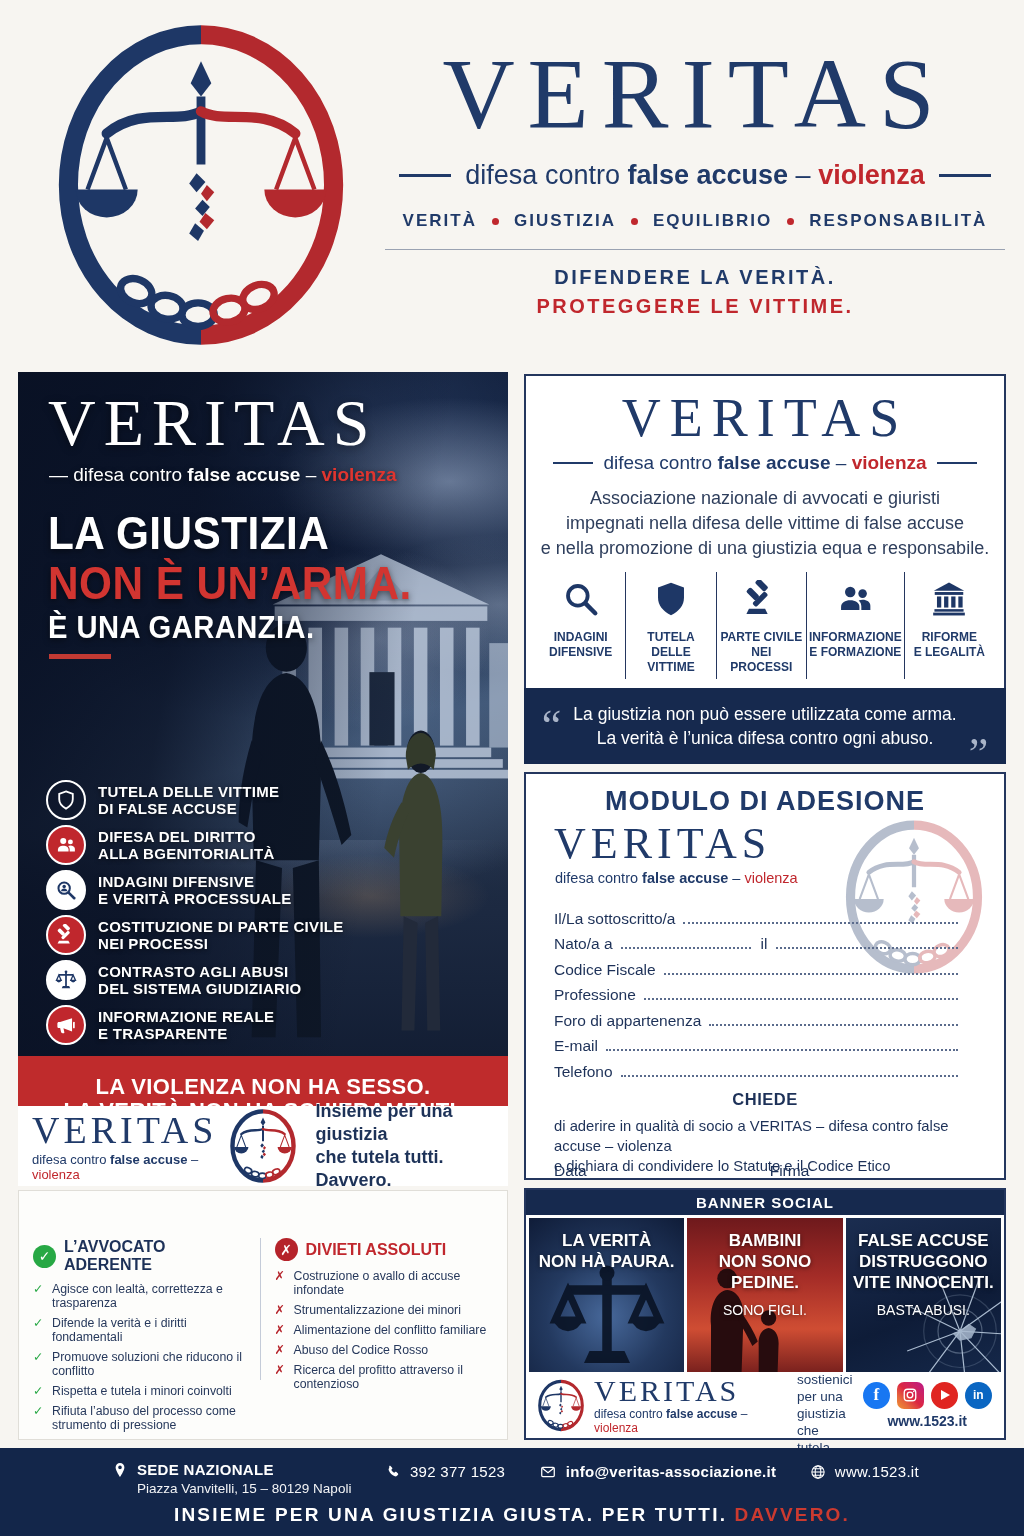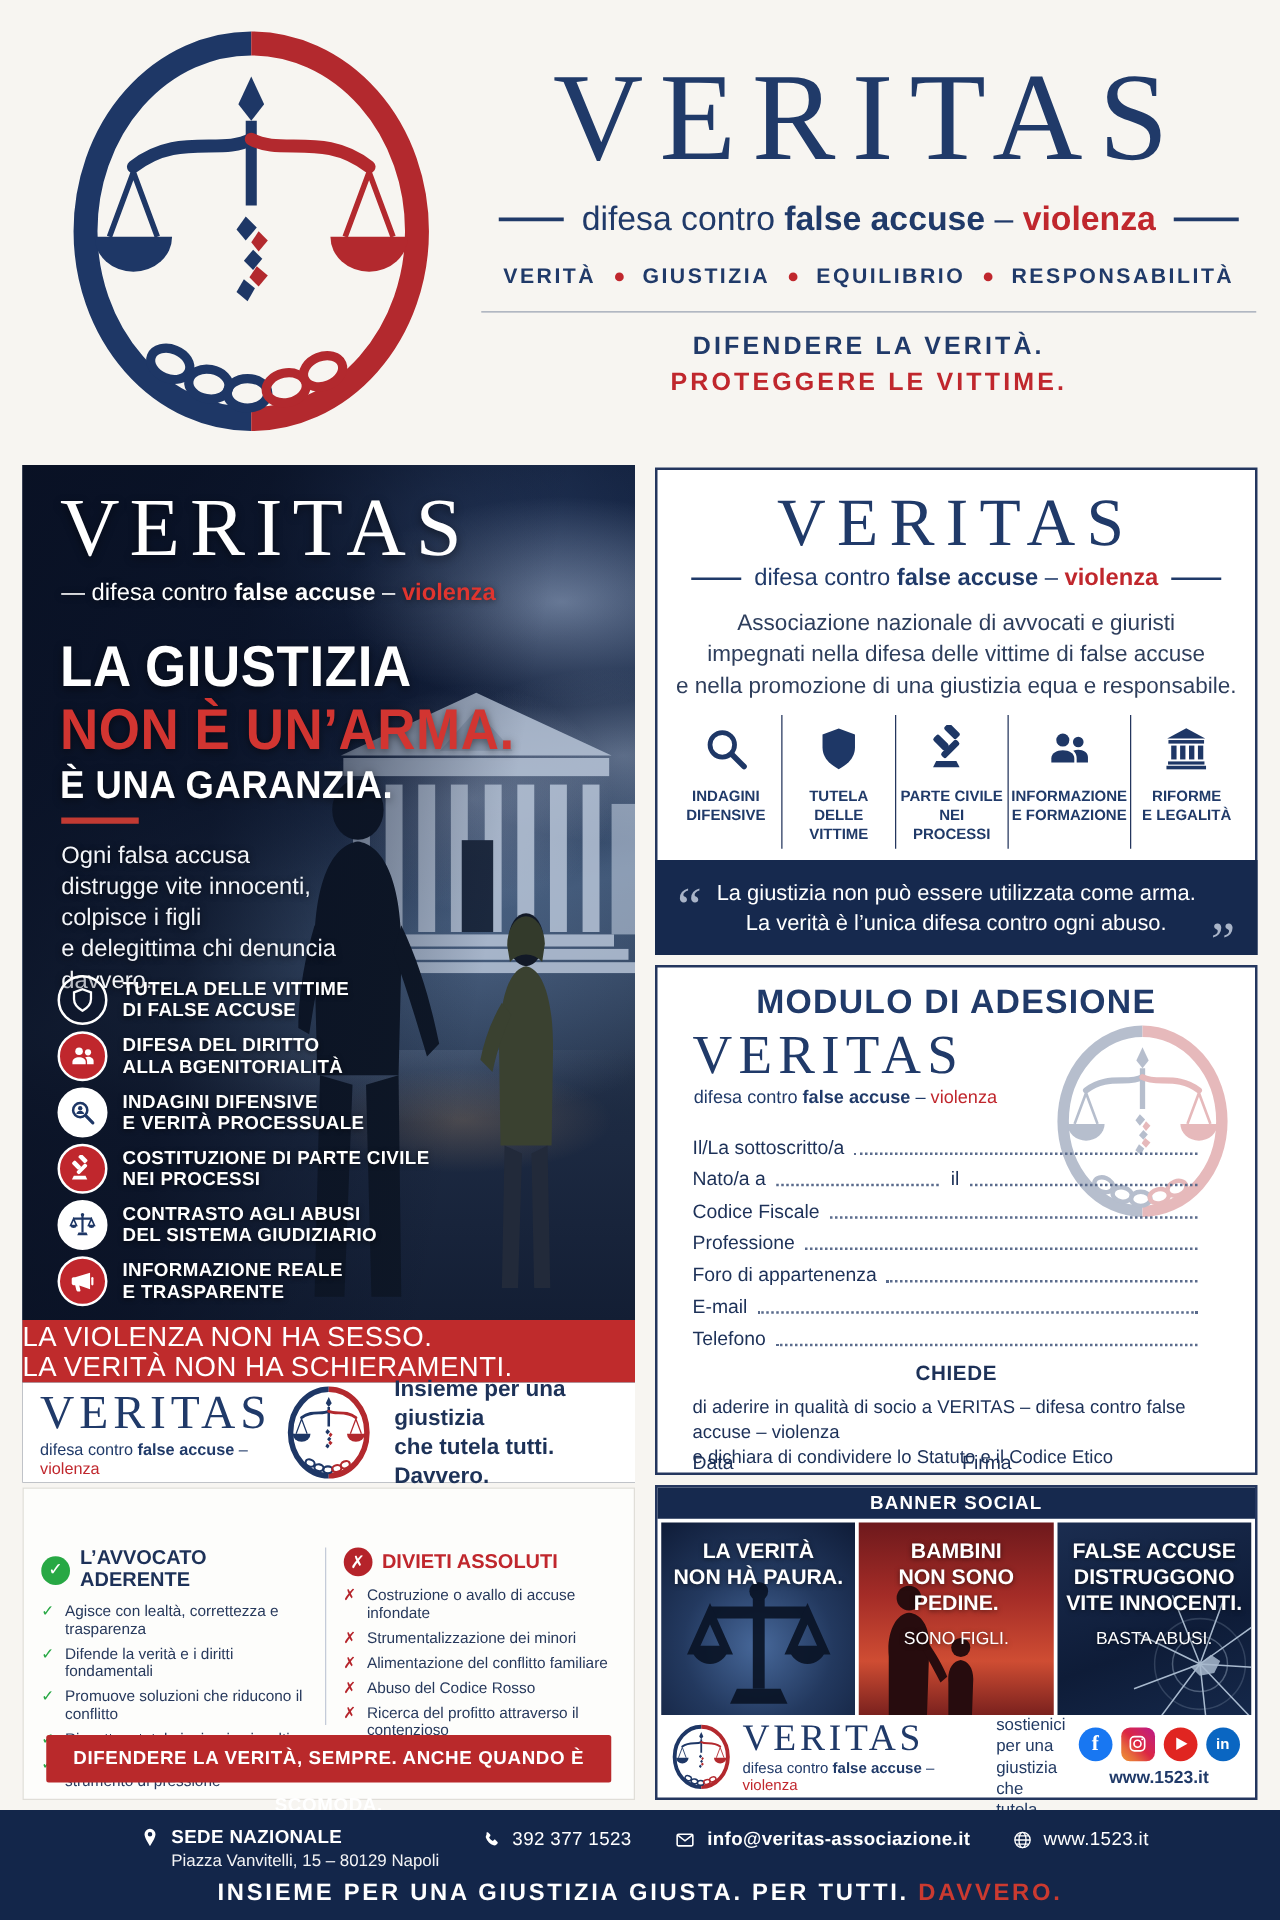"Ogni falsa accusa" div.poster-para { html: <div> <span>Ogni falsa accusa</span> <span>distrugge vite innocenti,</span> <span>colpisce i figli</span> <span>e delegittima chi denuncia</span> <span>davvero.</span> </div> -> none }
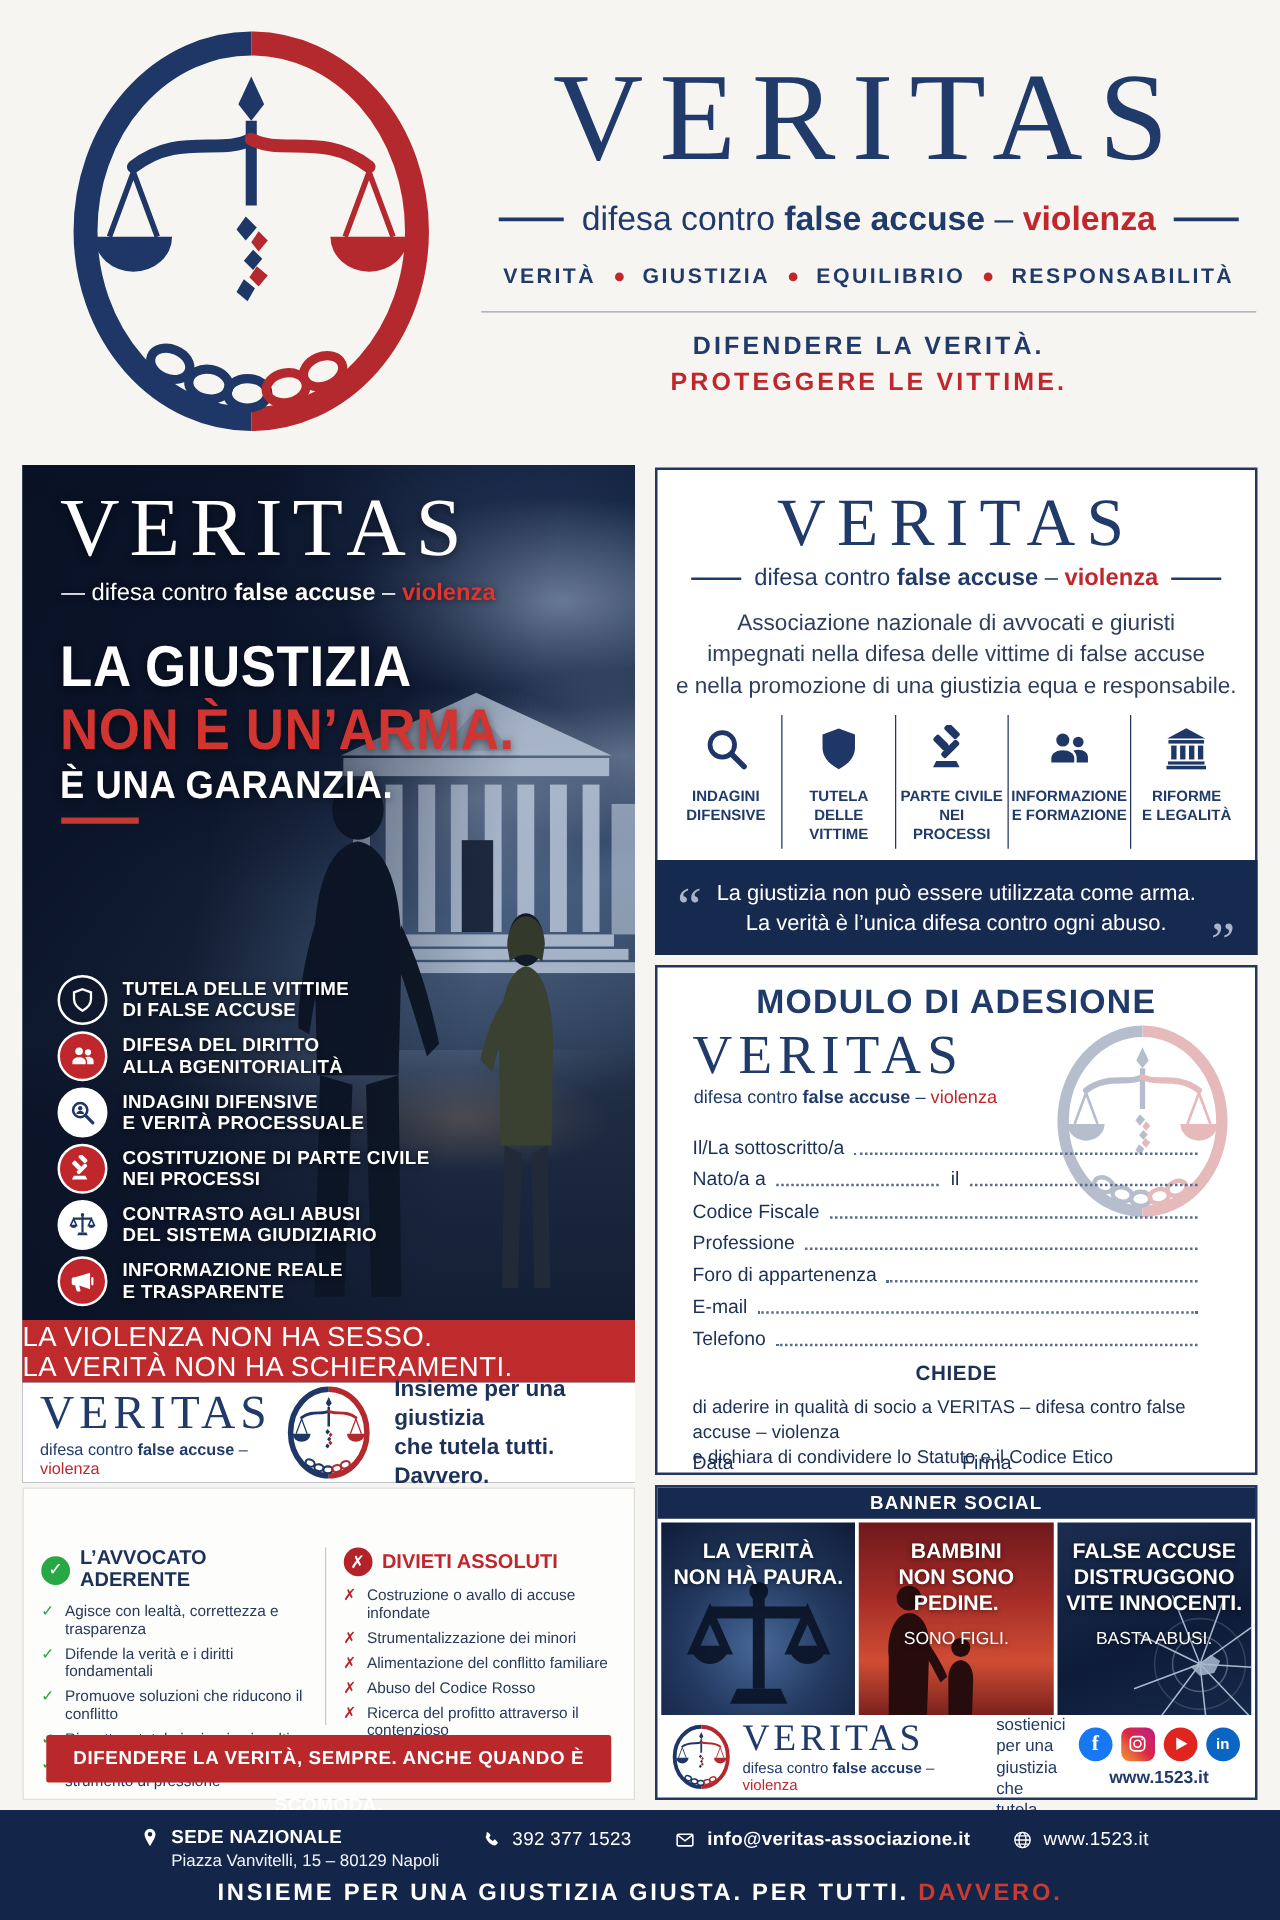"LA VIOLENZA NON HA SESSO." .poster-redbar { font-weight: normal -> bold; padding-top: 2px -> 19px; text-align: left -> center }
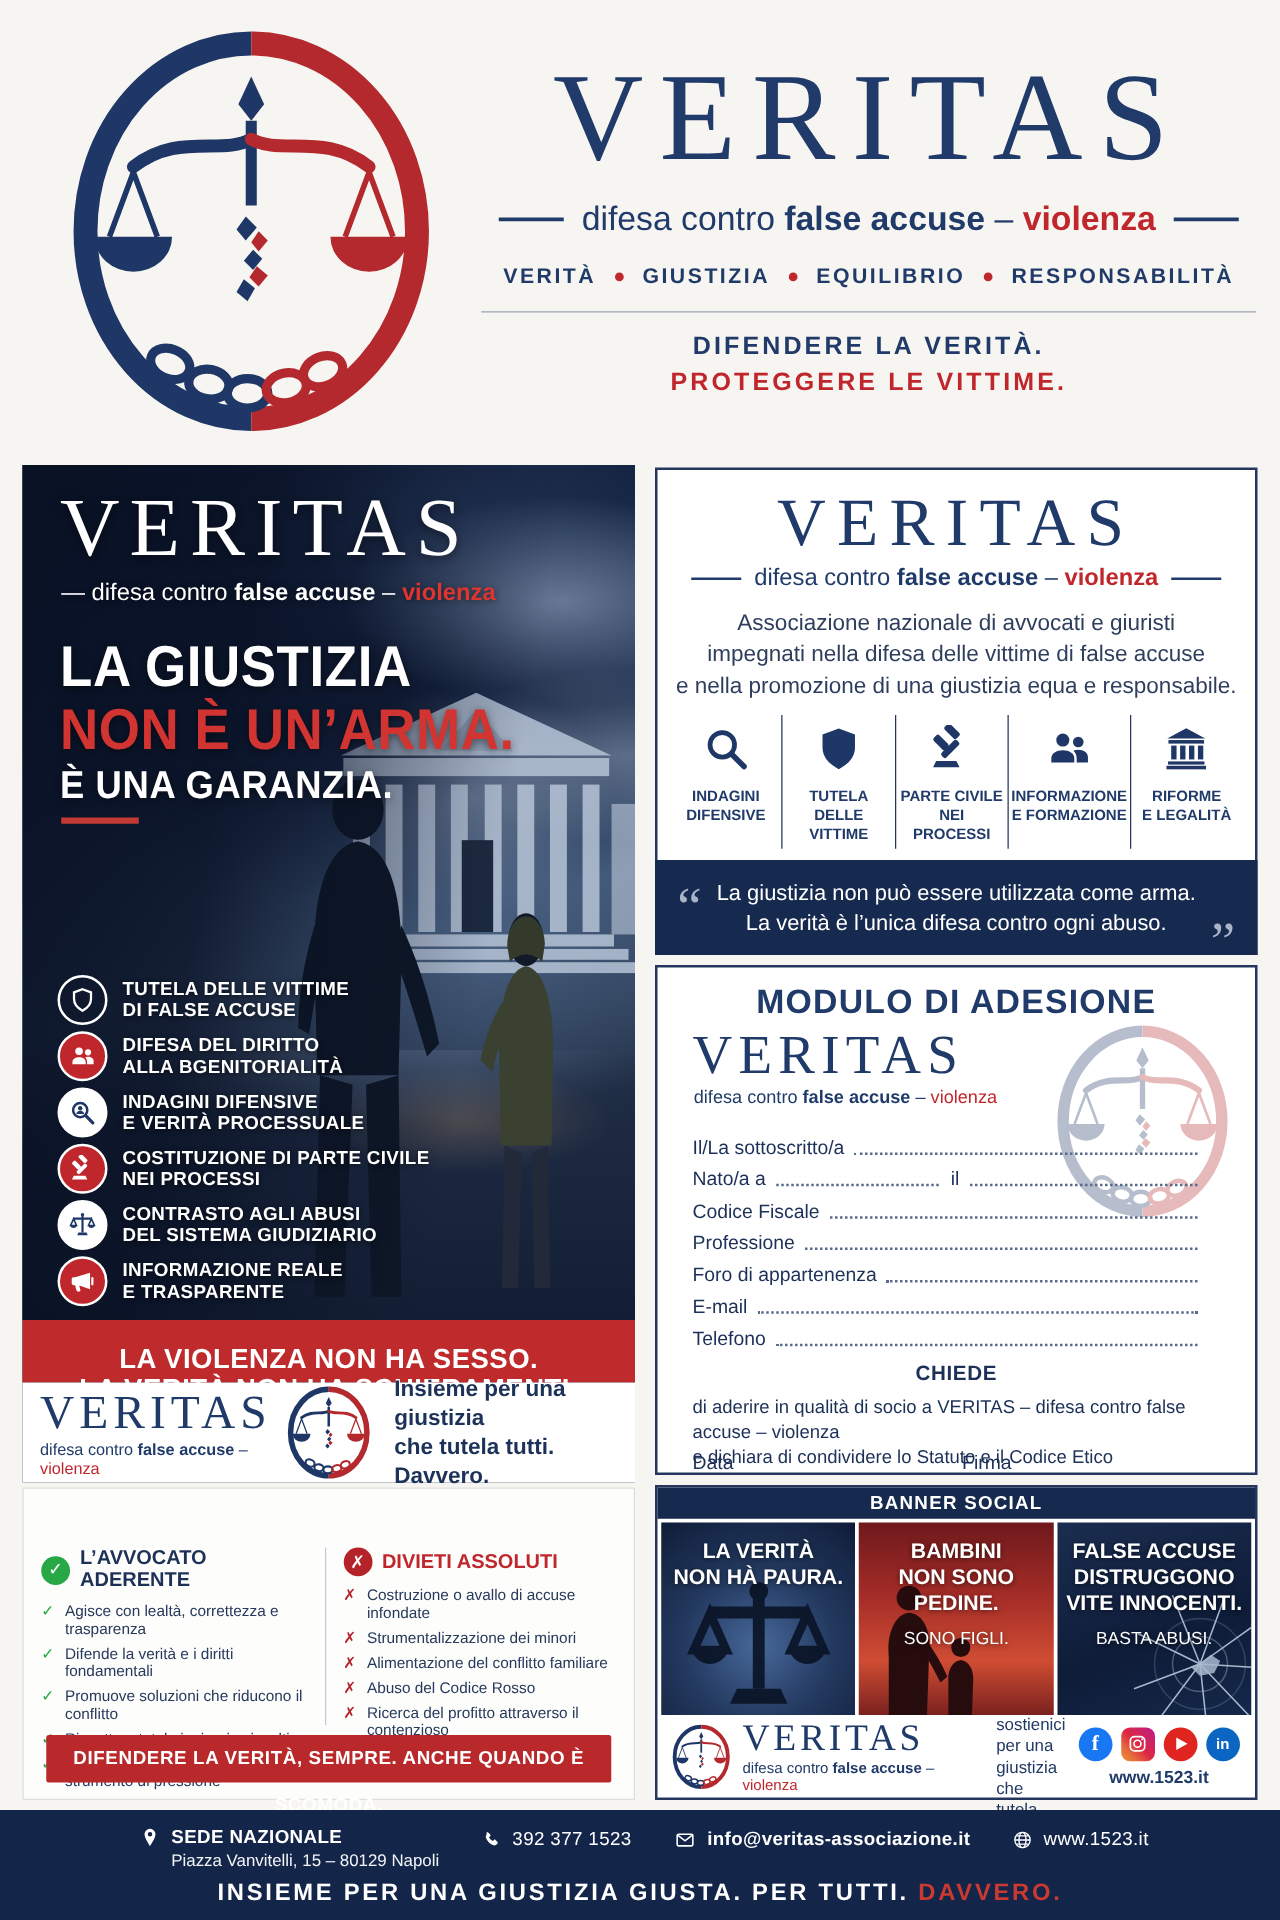"DIFENDERE LA VERITÀ, SEMPRE. ANCHE" div.eth-banner { html: <div>DIFENDERE LA VERITÀ, SEMPRE. ANCHE QUANDO È SCOMODA.</div> -> none }
